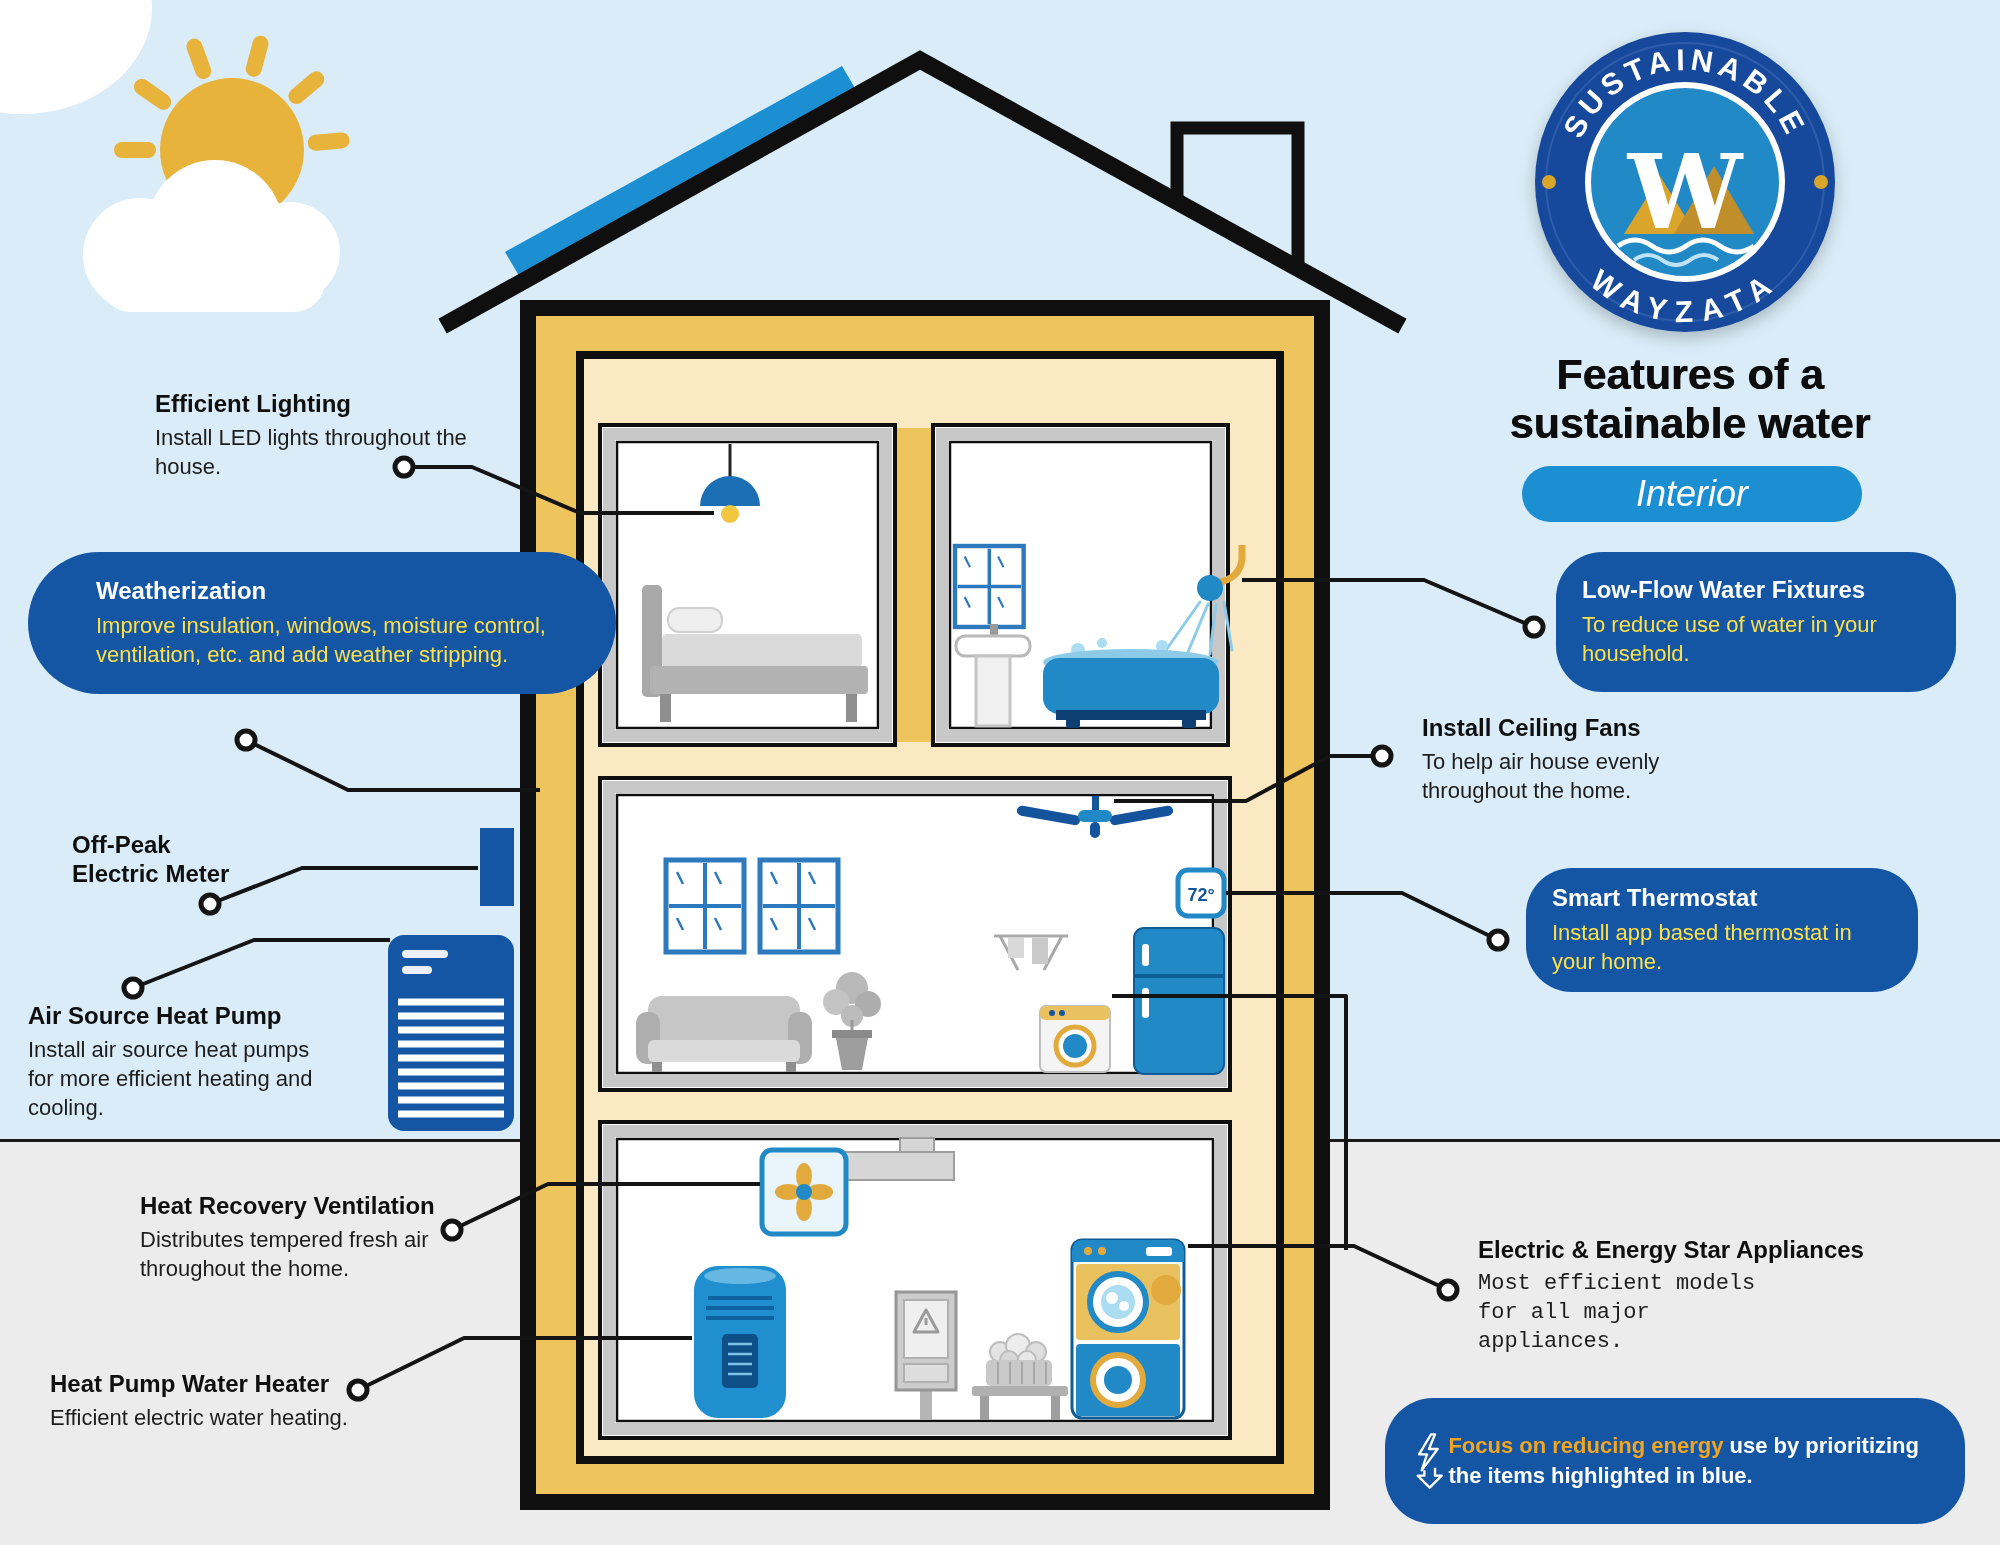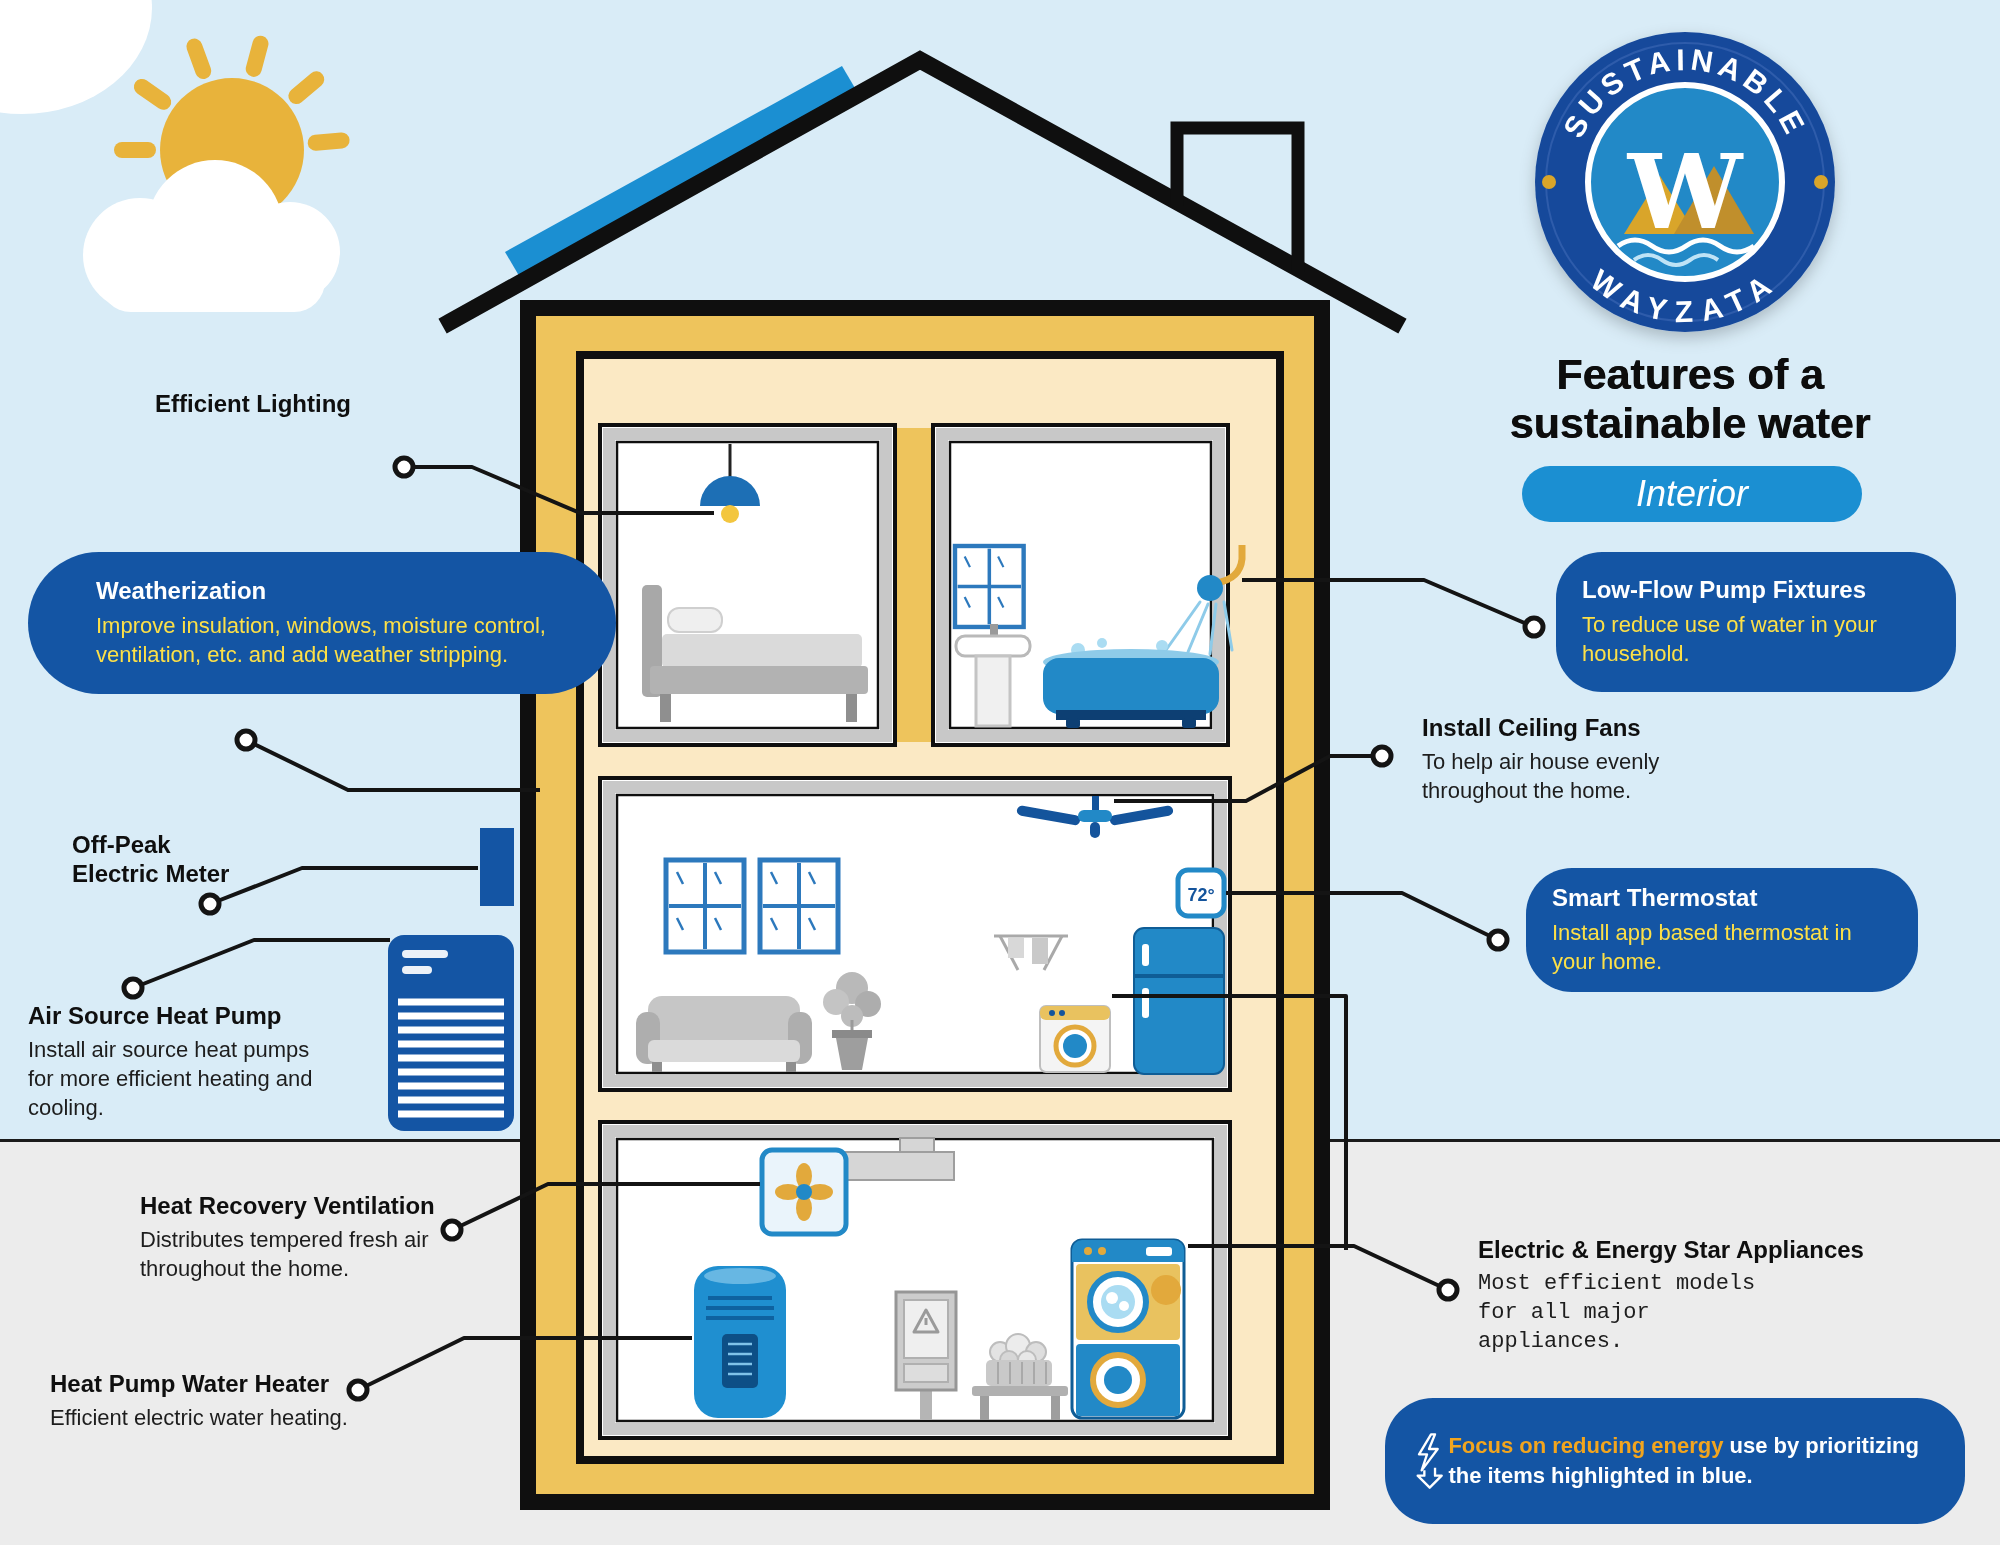"Install LED lights throughout the" p { html: none -> <p>Install LED lights throughout the house.</p> }
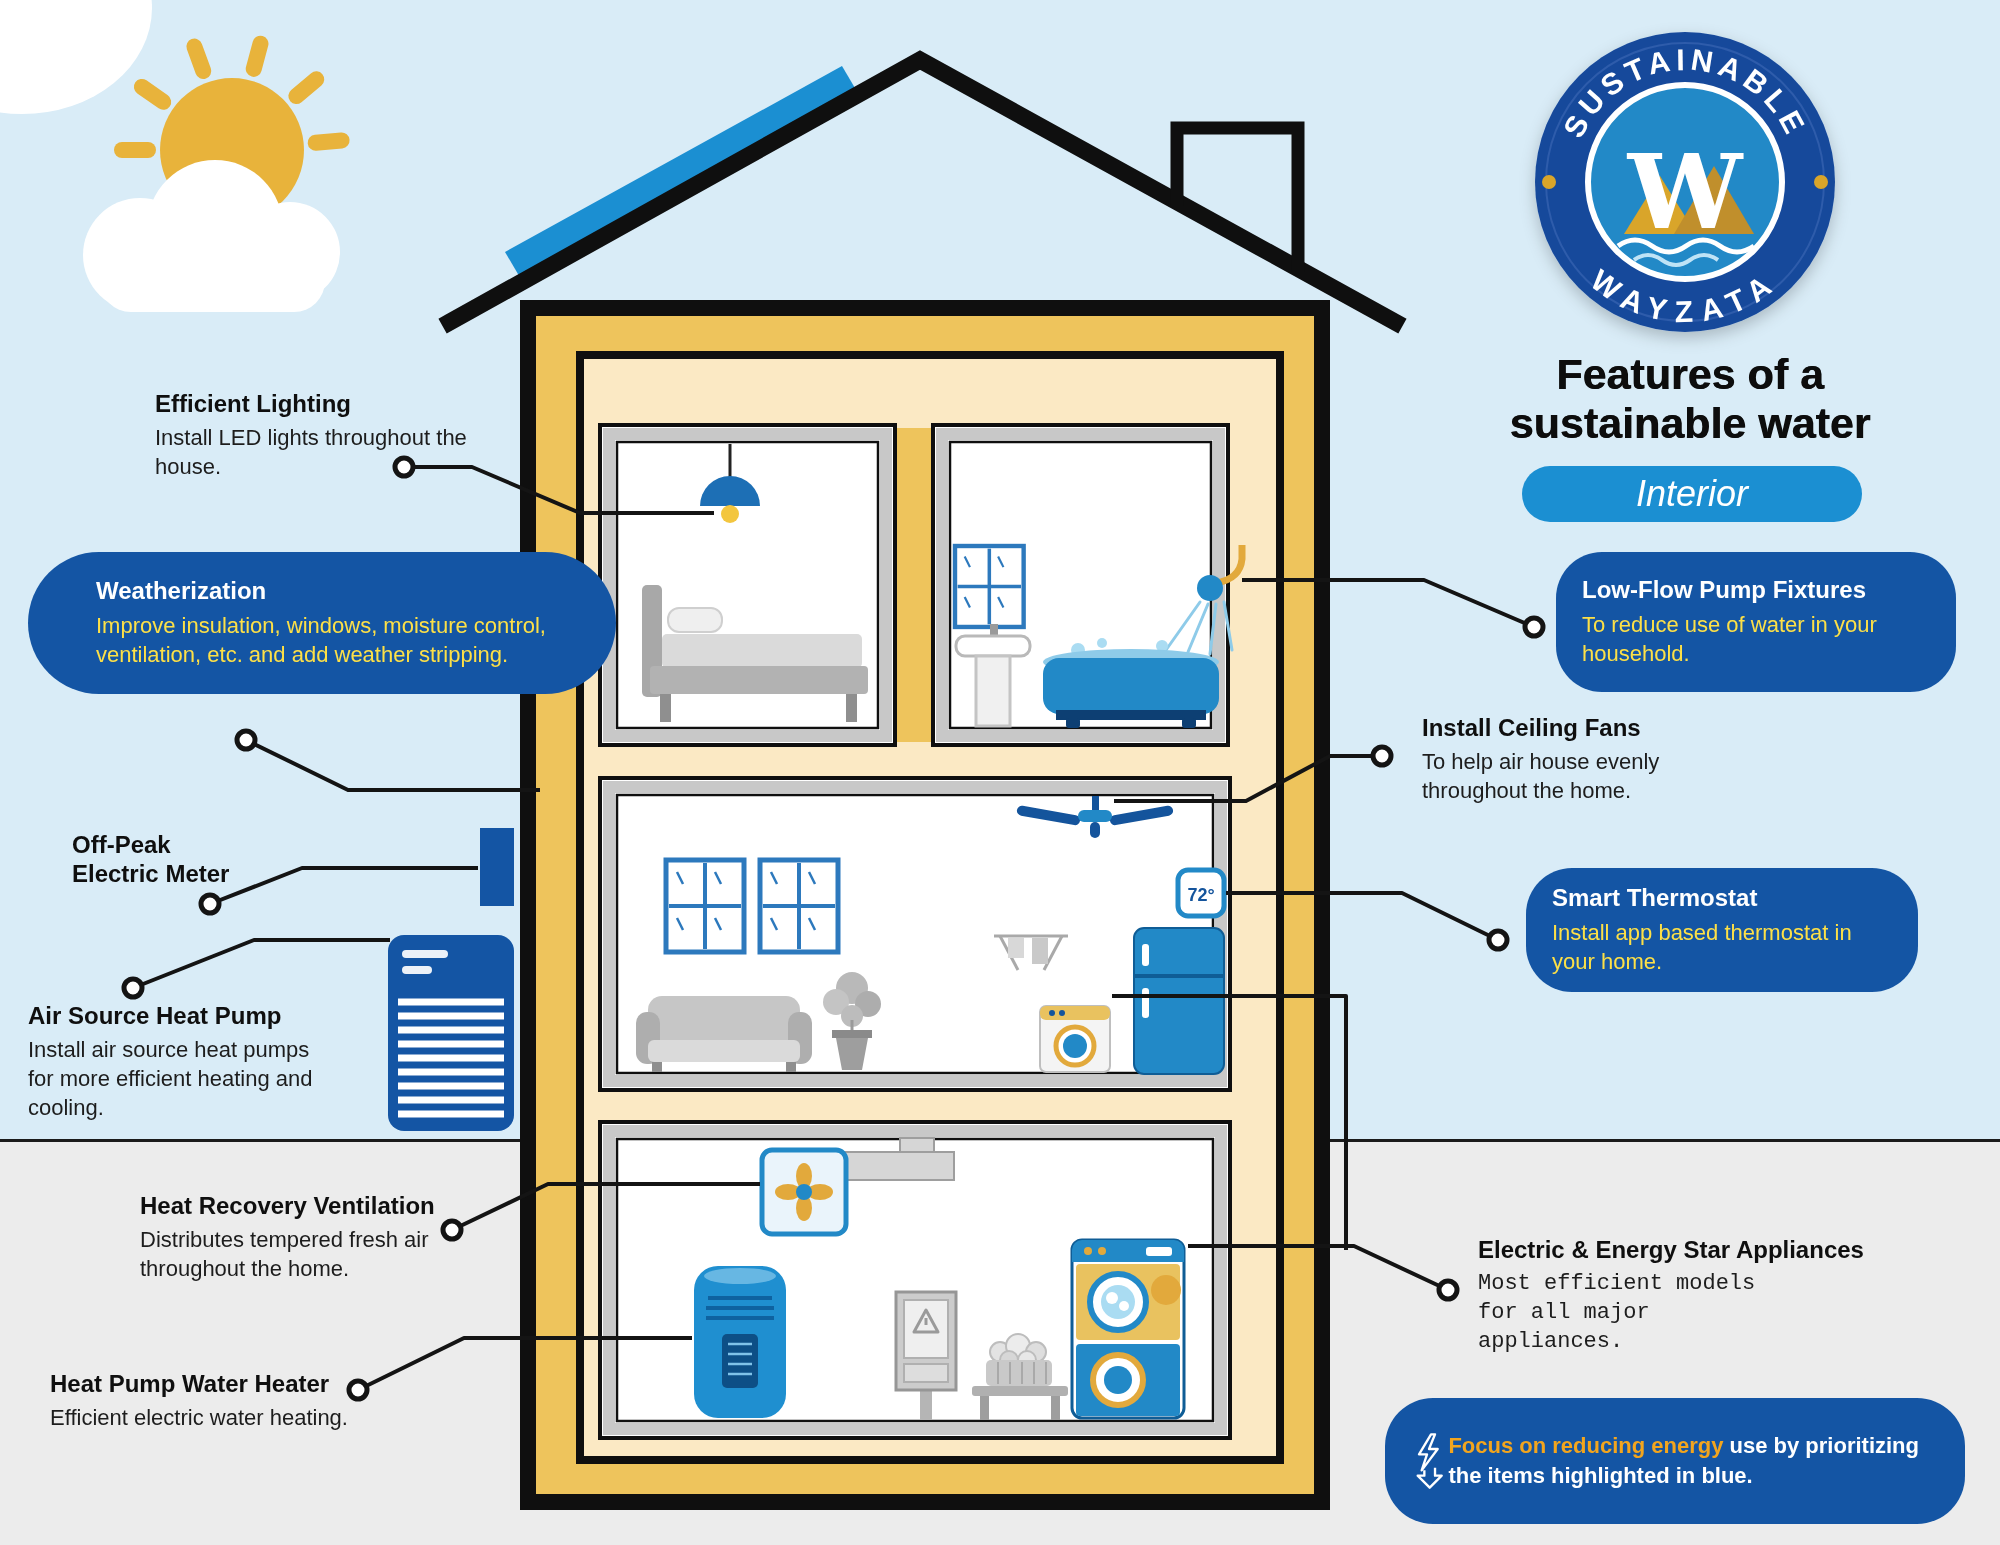"Low-Flow Pump Fixtures" h3 { text: Pump -> Water }
